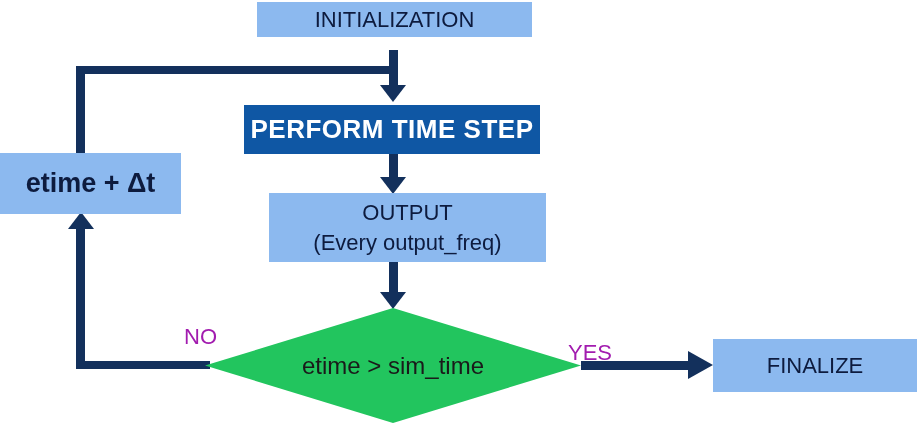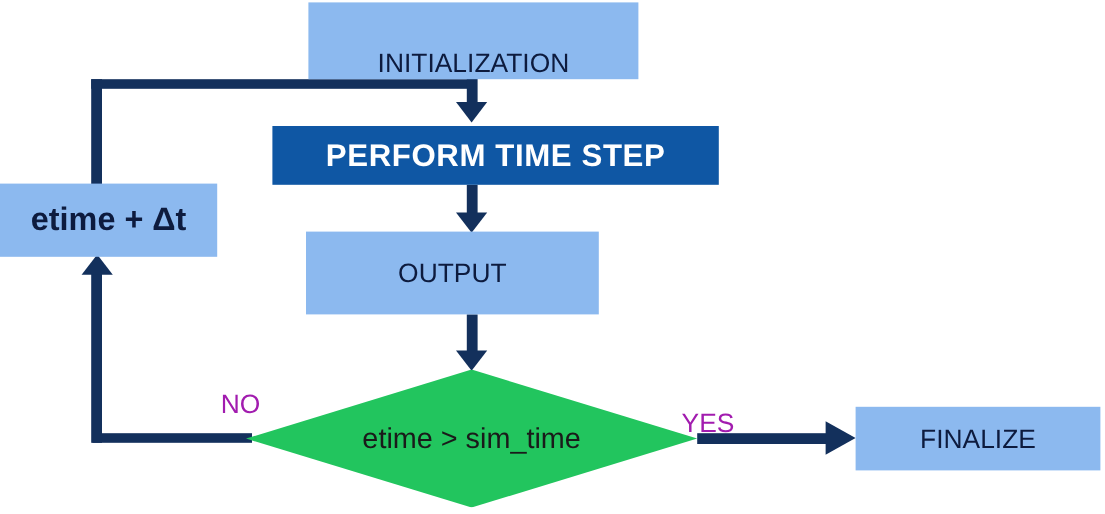"INITIALIZATION" #node-init { align-items: flex-end -> none; height: 64px -> 35px }
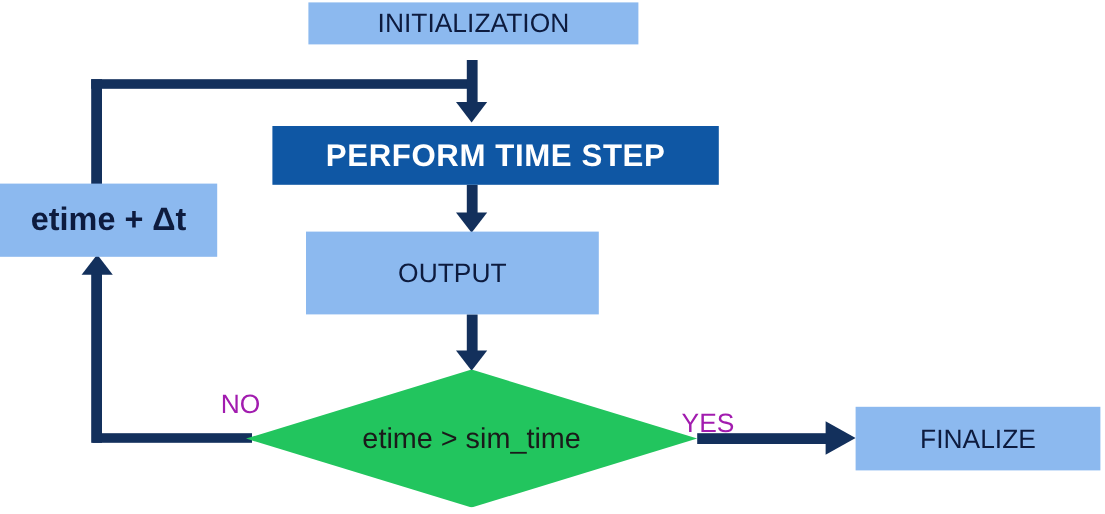"PERFORM TIME STEP" #node-step { left: 227px -> 244px; width: 372px -> 296px }
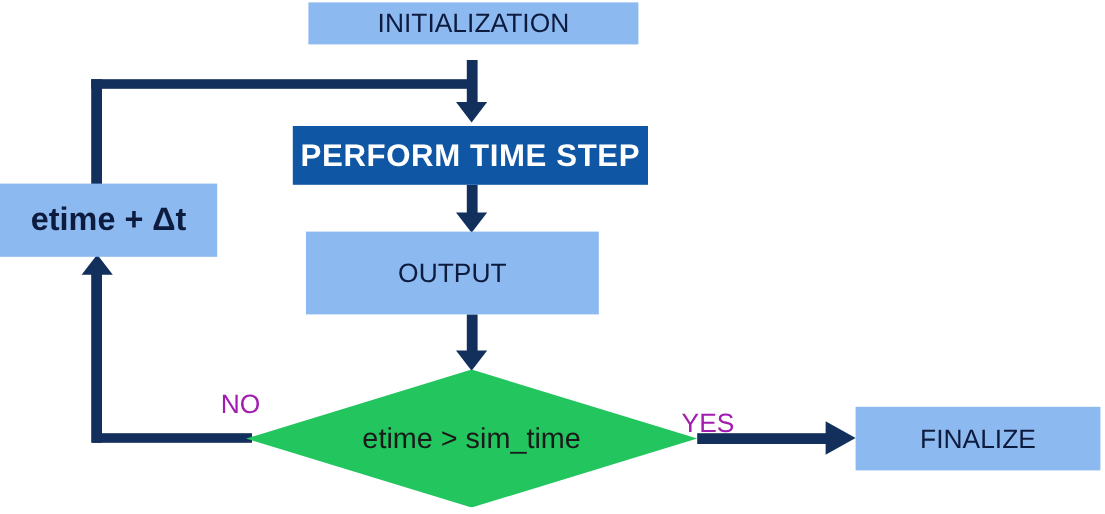"OUTPUT" #node-output { left: 255px -> 269px; width: 244px -> 277px }
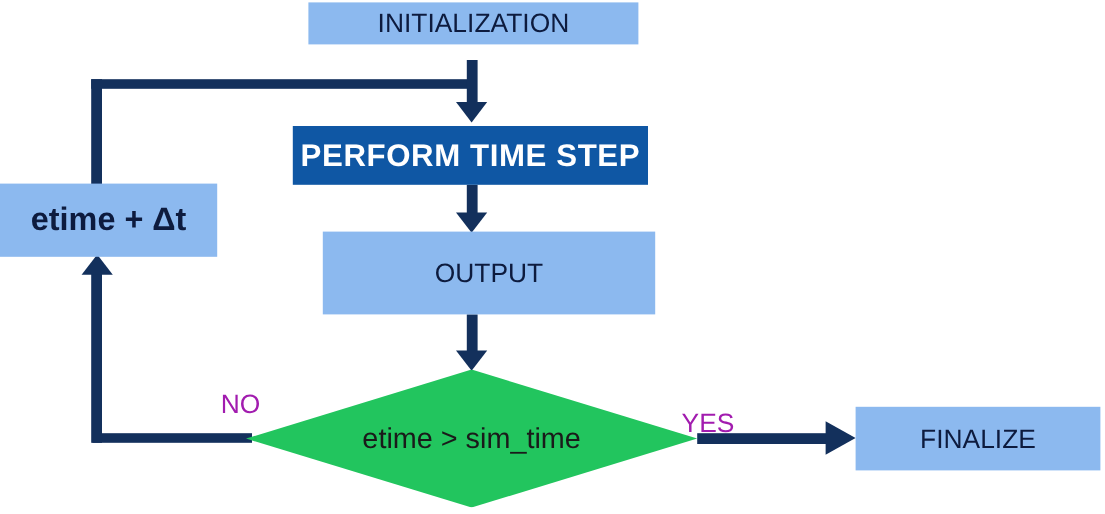"(Every output_freq)" span { html: none -> <span>(Every output_freq)</span> }
